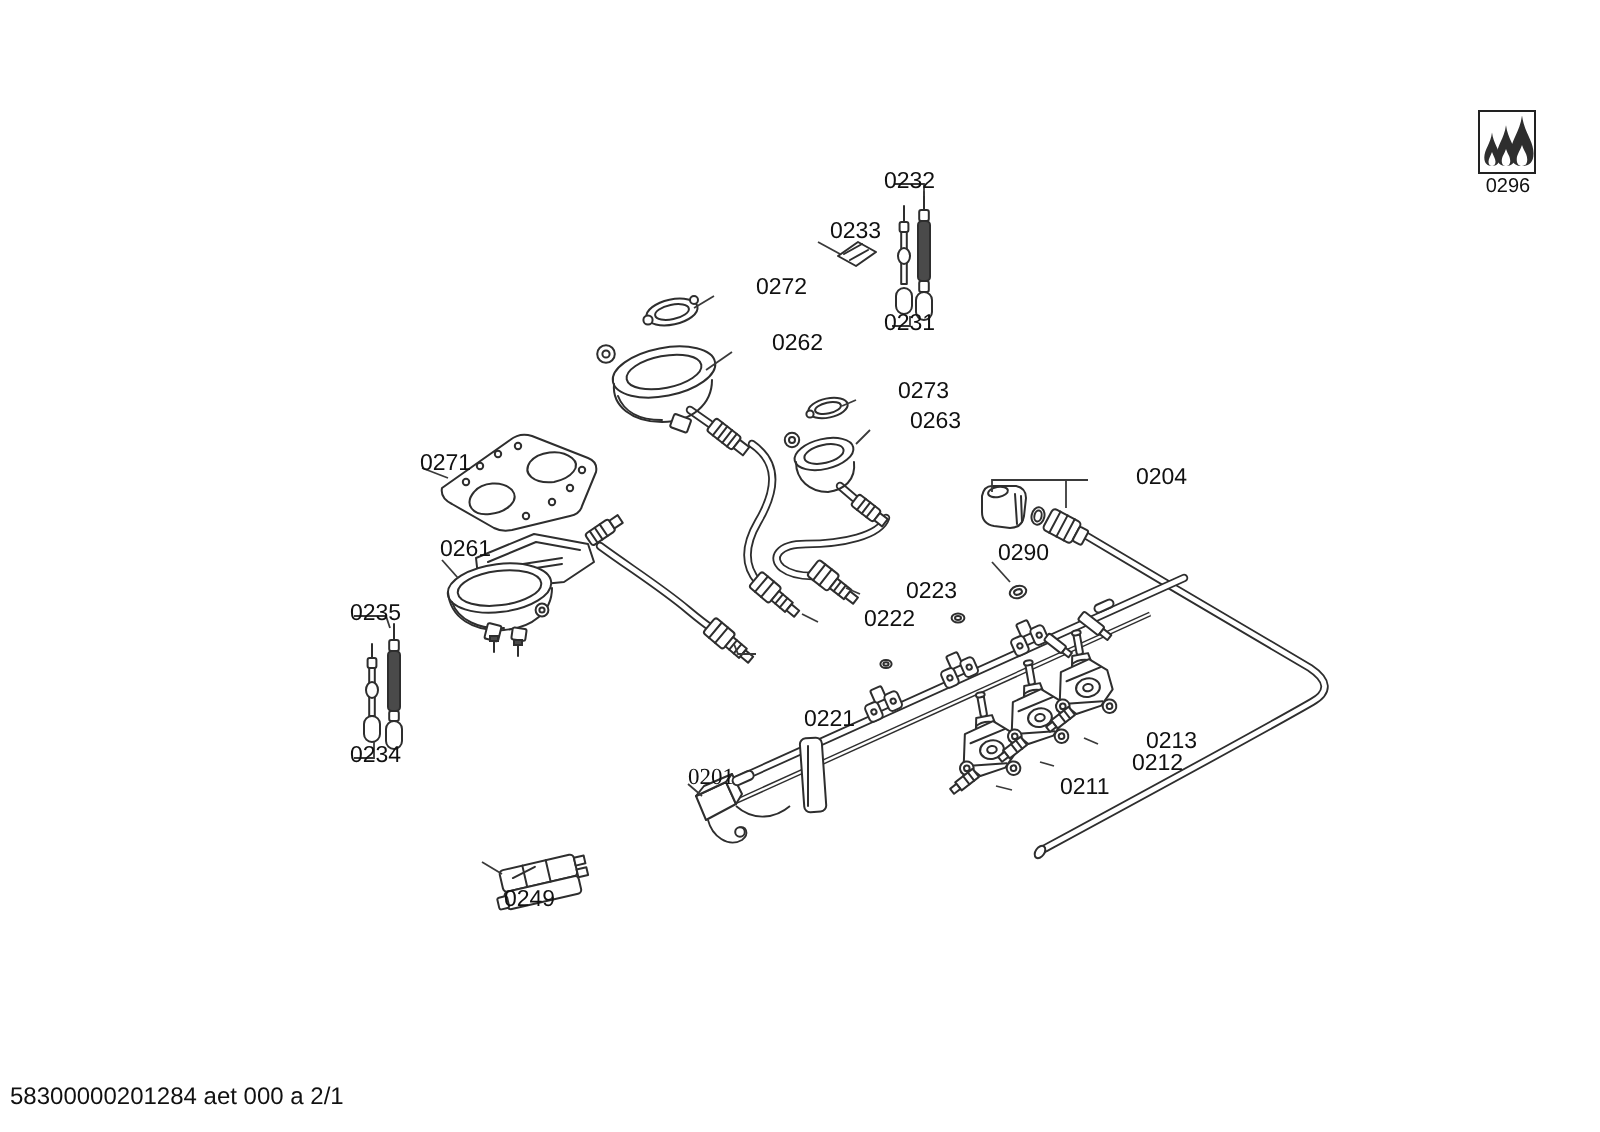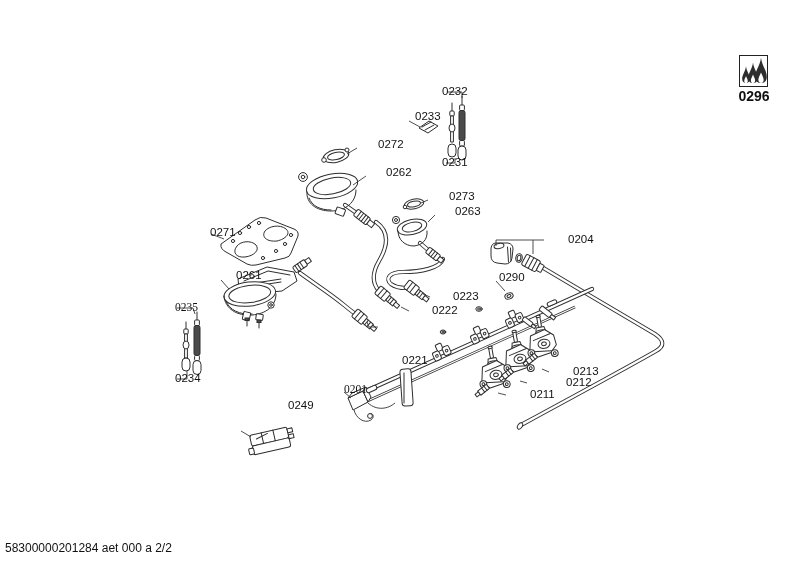"0296" #flamelabel { font-size: 14px -> 10px; font-weight: bold -> none }
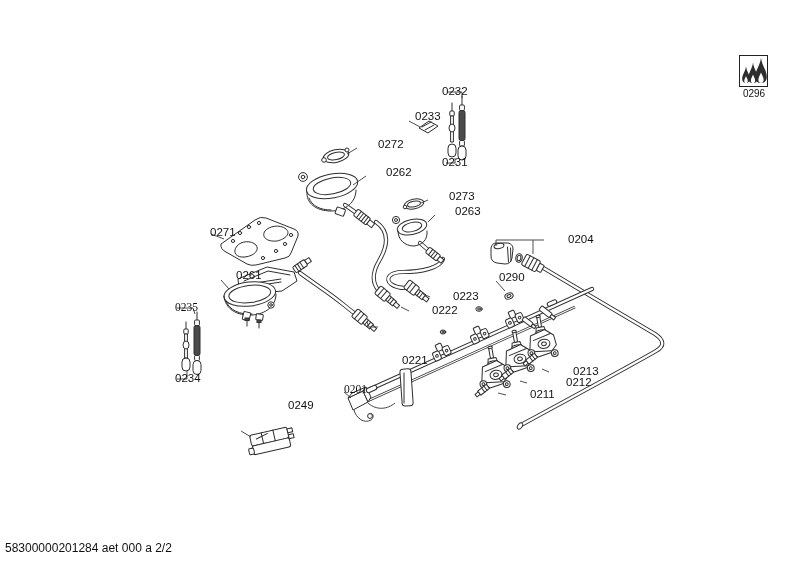"0261" div.callout { margin-left: 16px -> none }
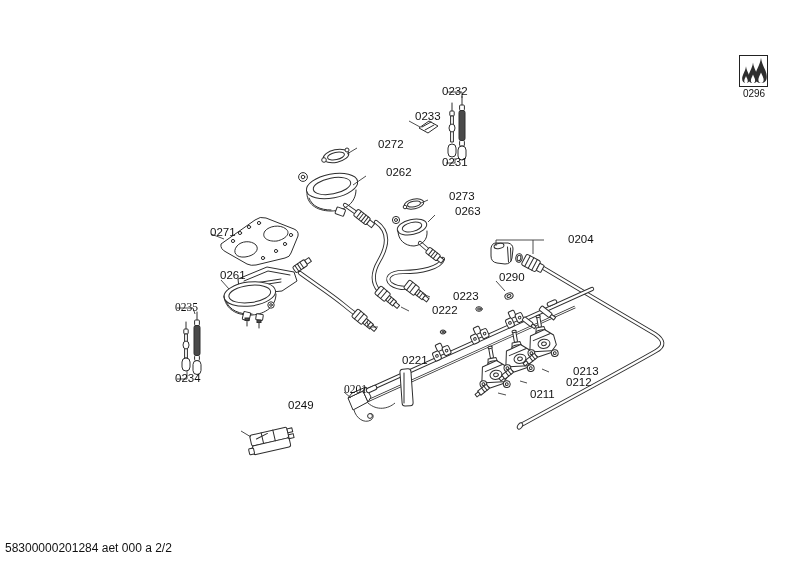"0235" div.callout { font-family: Liberation Serif, serif -> none }
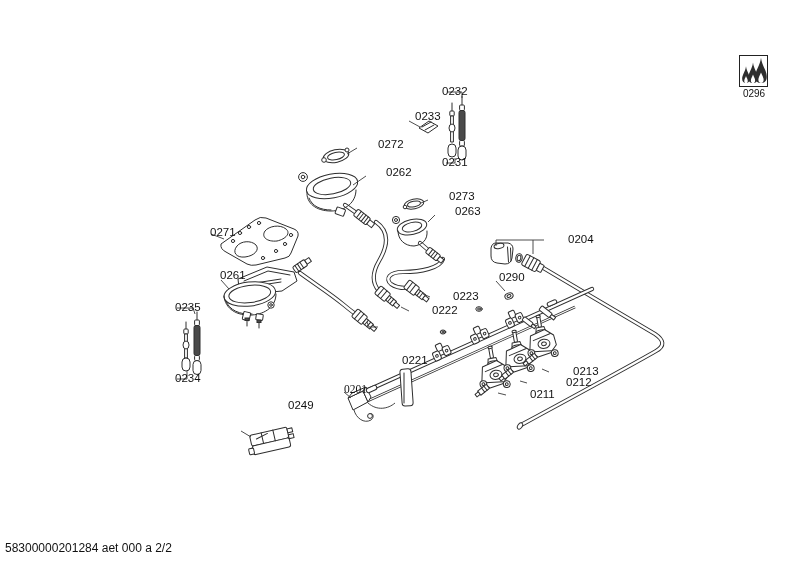"0249" div.callout { margin-left: 36px -> none; top: 400px -> 445px }
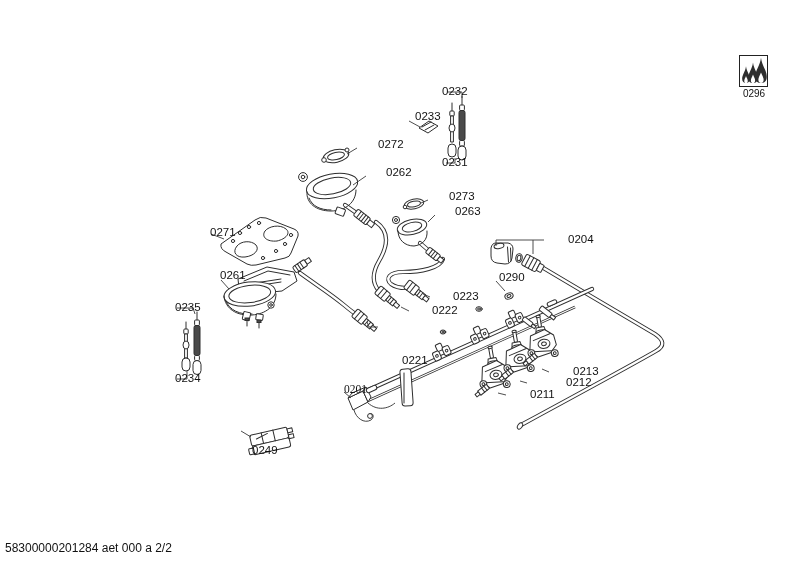"58300000201284 aet 000 a 2/2" div { text: 2/2 -> 2/1 }
